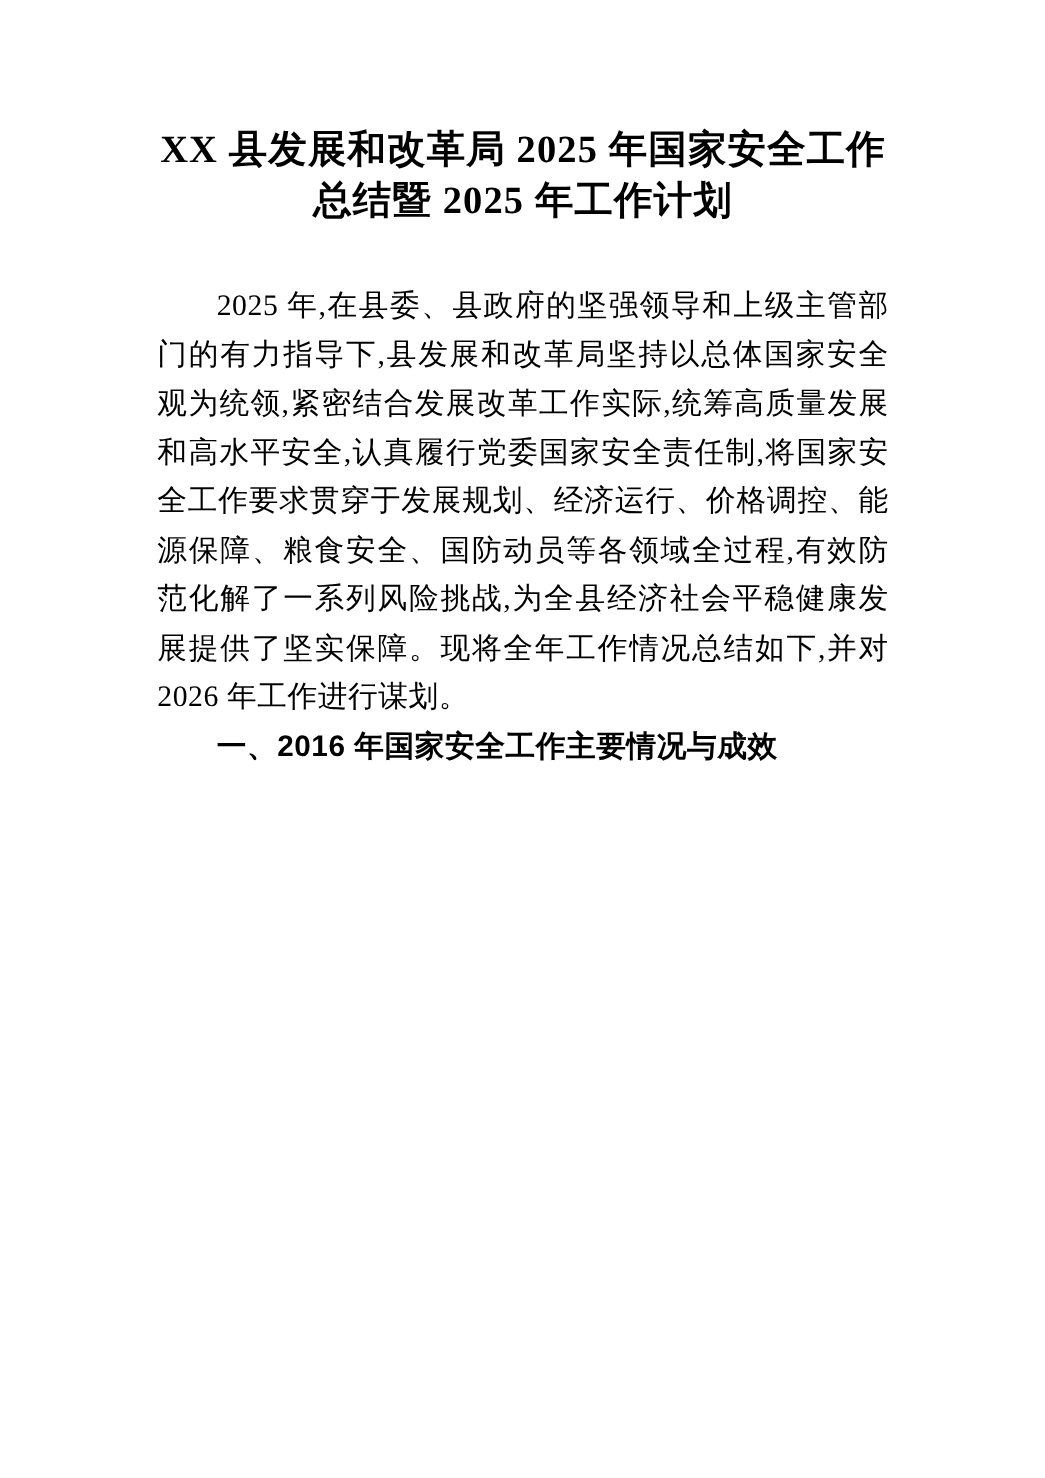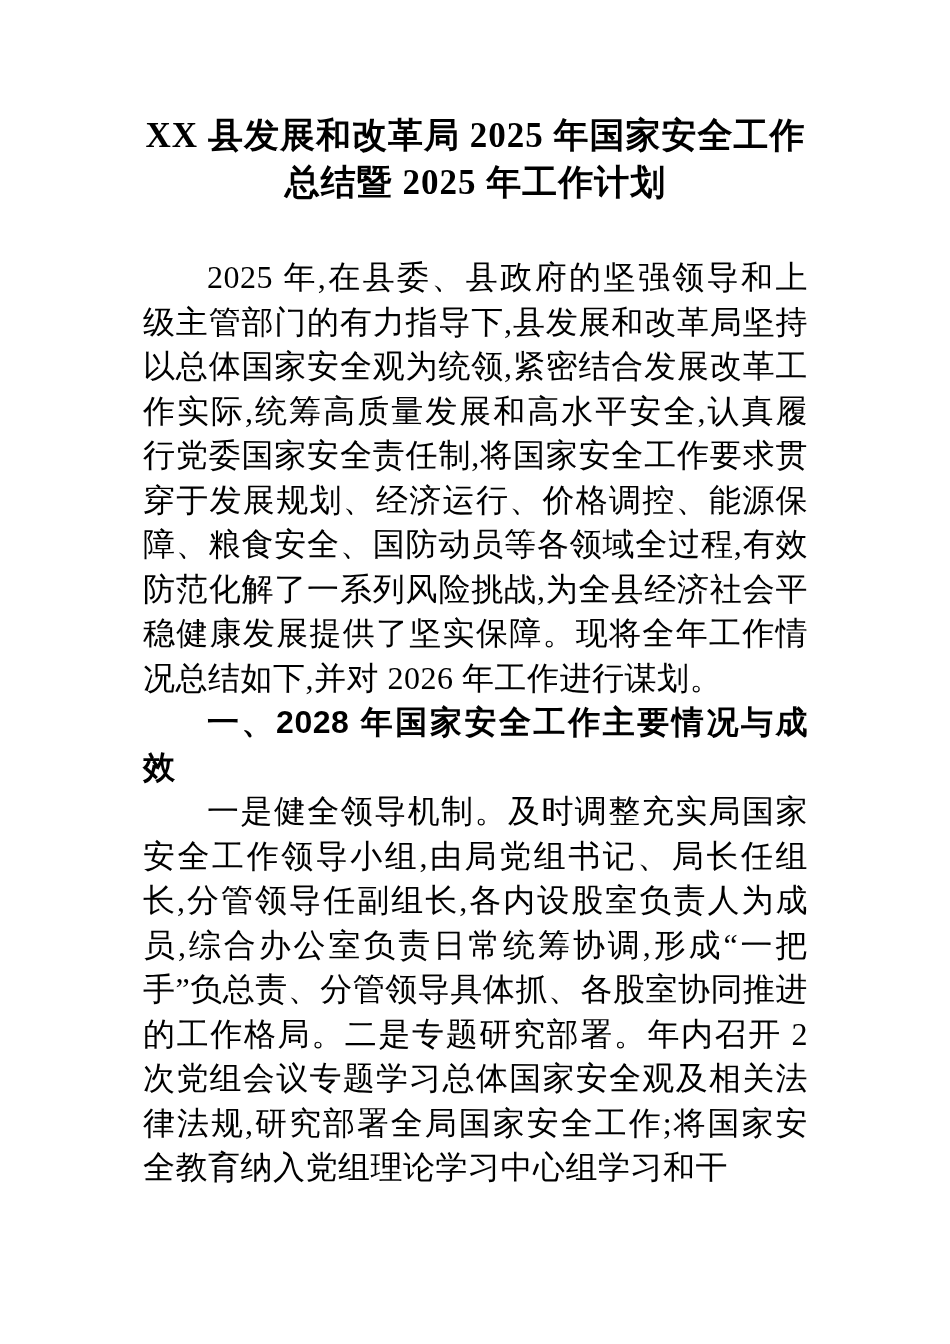"2025" .para { font-size: 32px -> 27px }
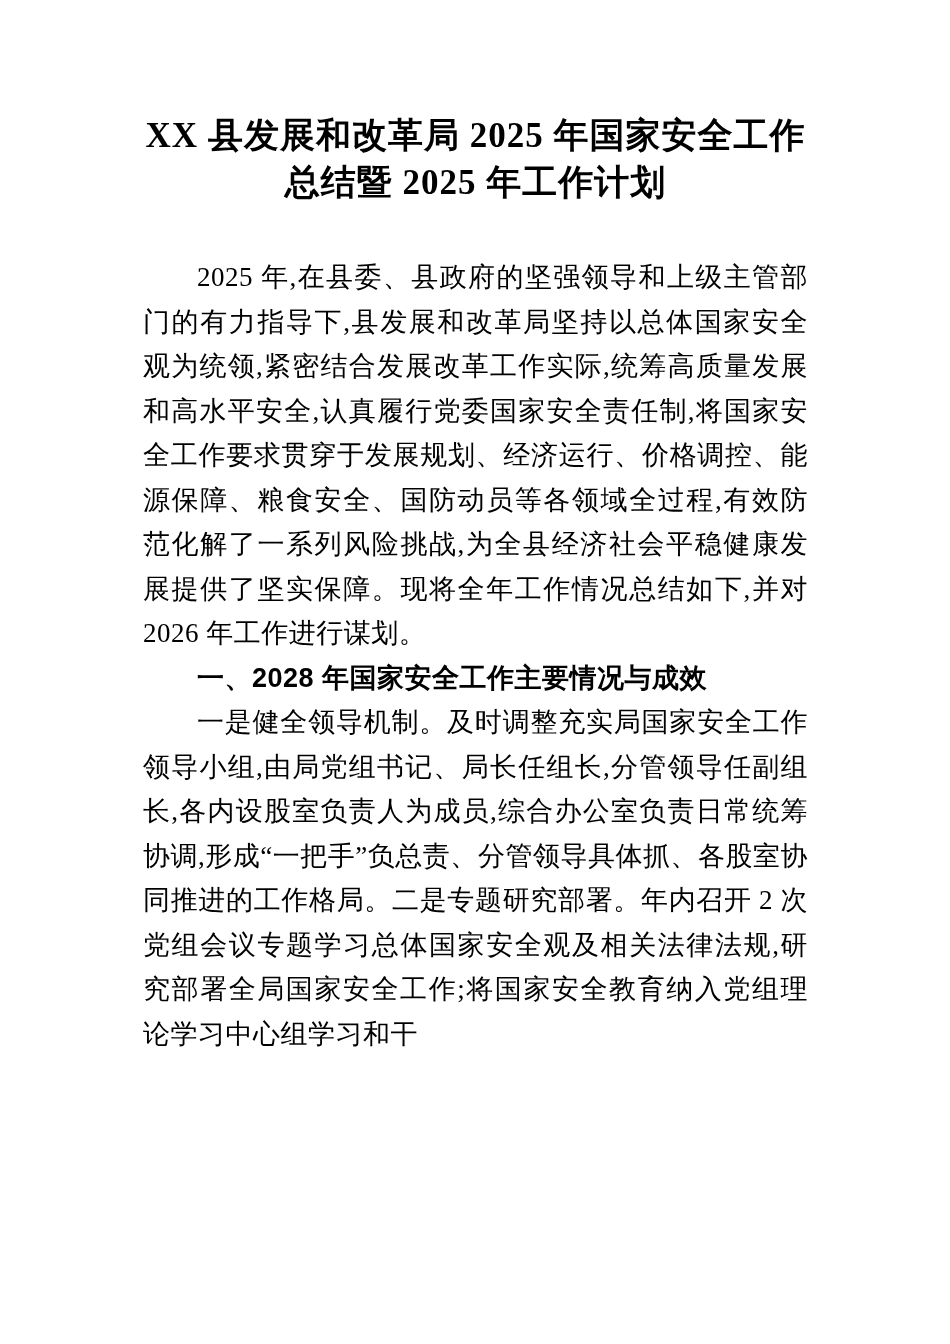"一、2028 年国家安全工作主要情况与成效" p.para { text: 2028 -> 2016 }
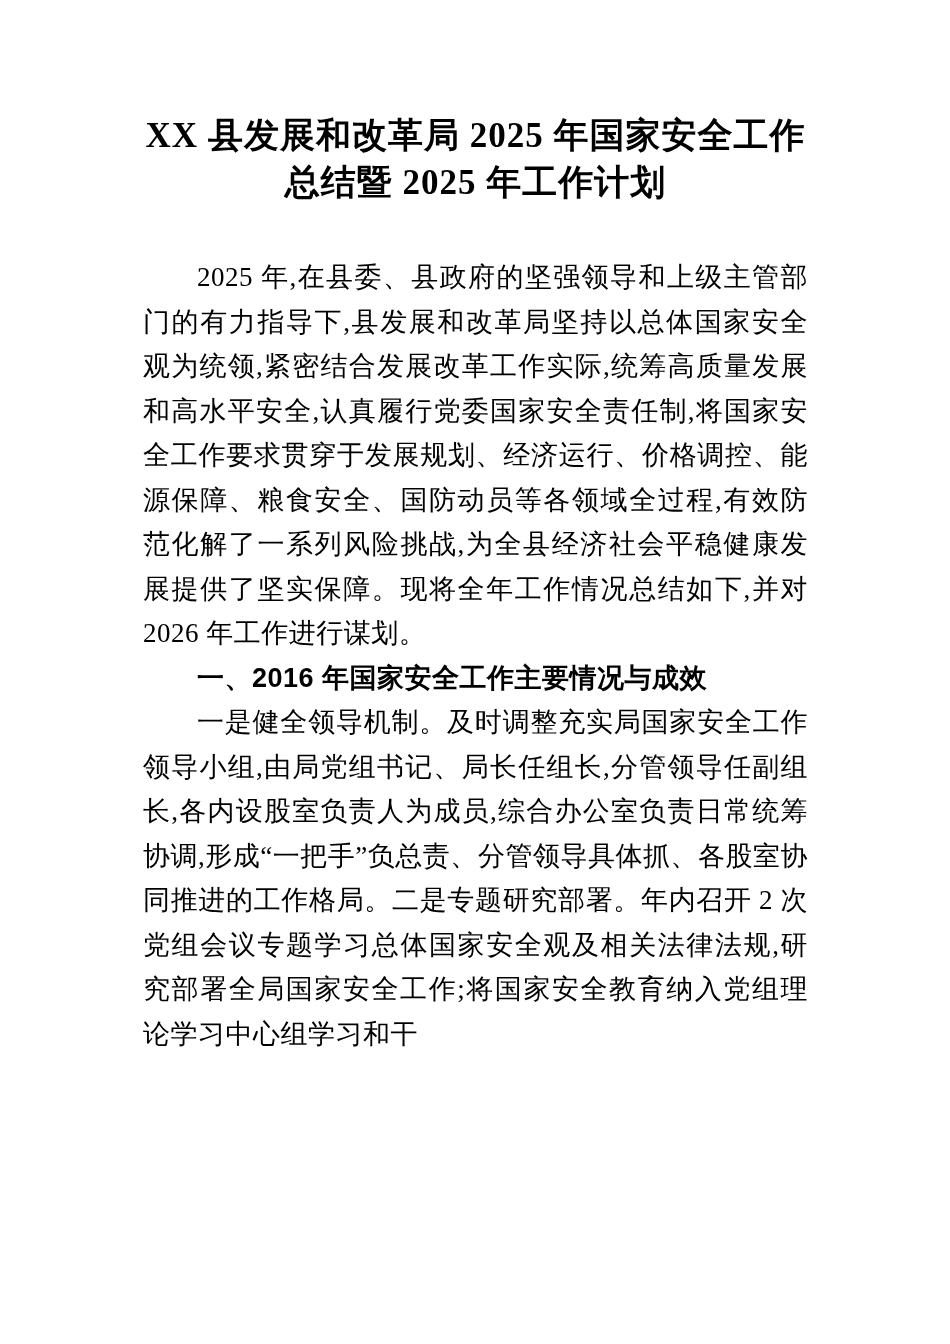"一是健全领导机制。及时调整充实局国家安全工作领导小组,由局党组书记、局长任组长," p.para { html: <p>一是健全领导机制。及时调整充实局国家安全工作领导小组,由局党组书记、局长任组长,分管领导任副组长,各内设股室负责人为成员,综合办公室负责日常统筹协调,形成“一把手”负总责、分管领导具体抓、各股室协同推进的工作格局。二是专题研究部署。年内召开 2 次党组会议专题学习总体国家安全观及相关法律法规,研究部署全局国家安全工作;将国家安全教育纳入党组理论学习中心组学习和干</p> -> none }
